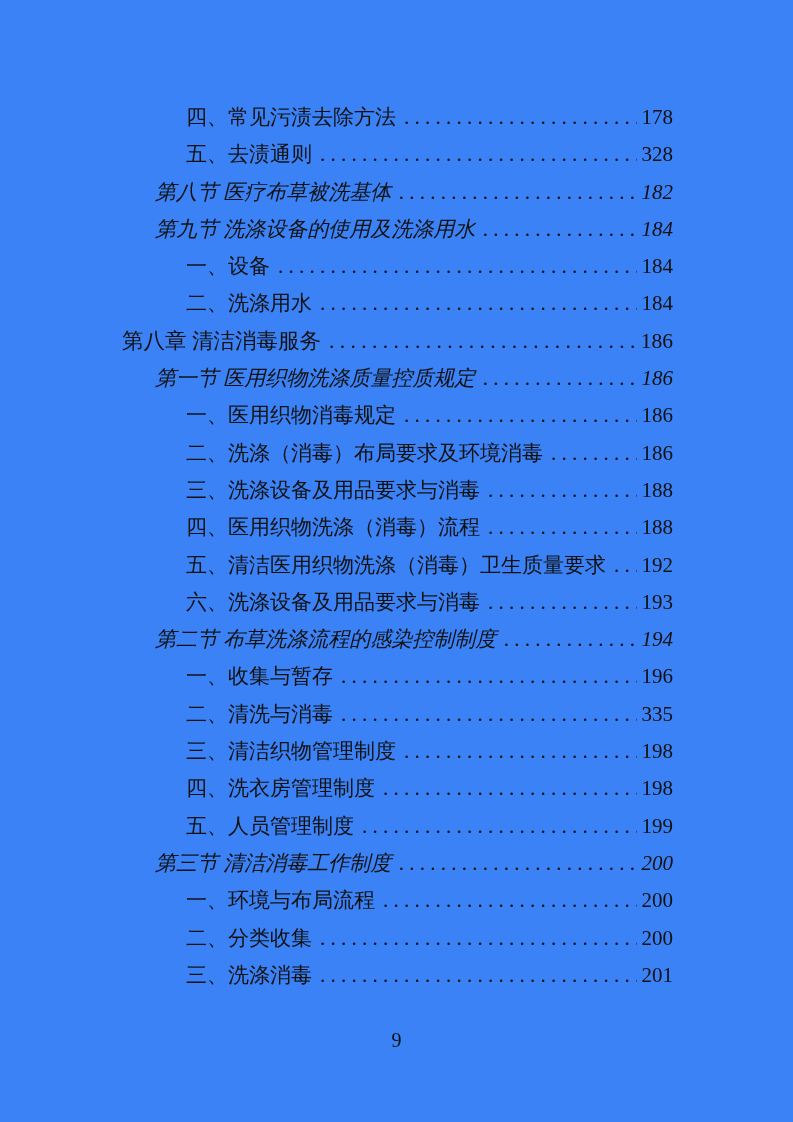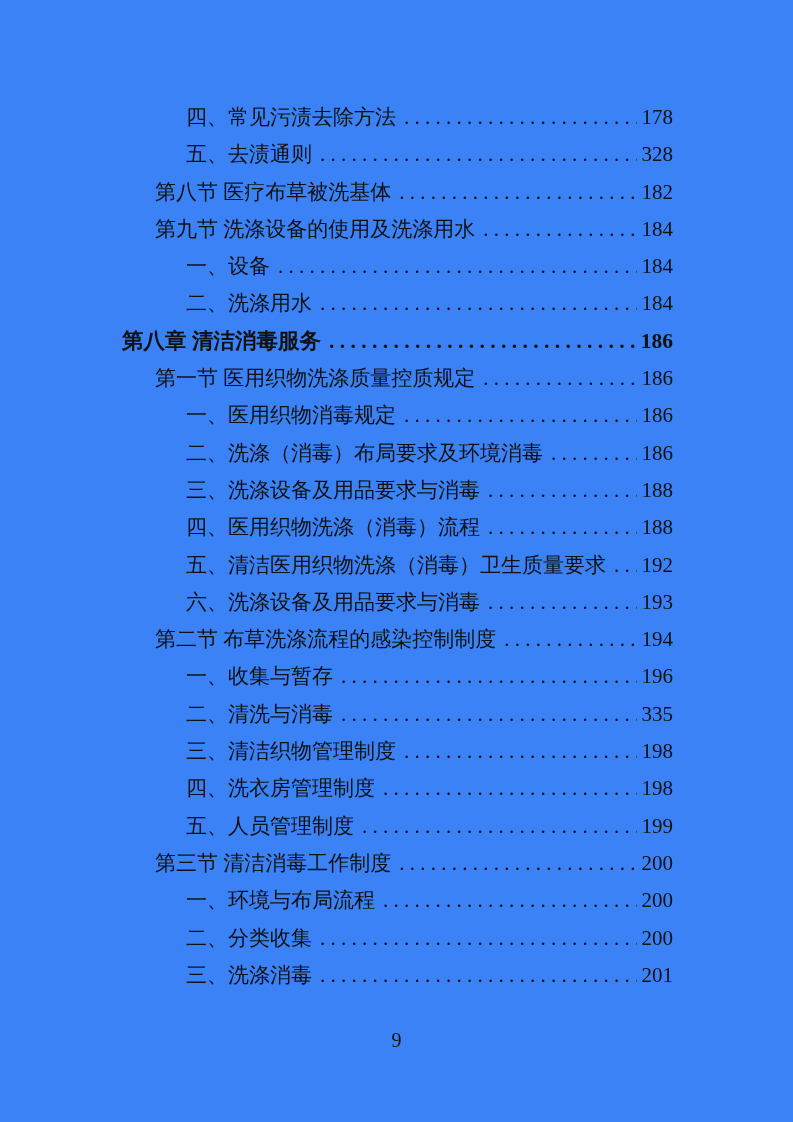"第八节 医疗布草被洗基体" .toc-row.level-1 { font-style: none -> italic }
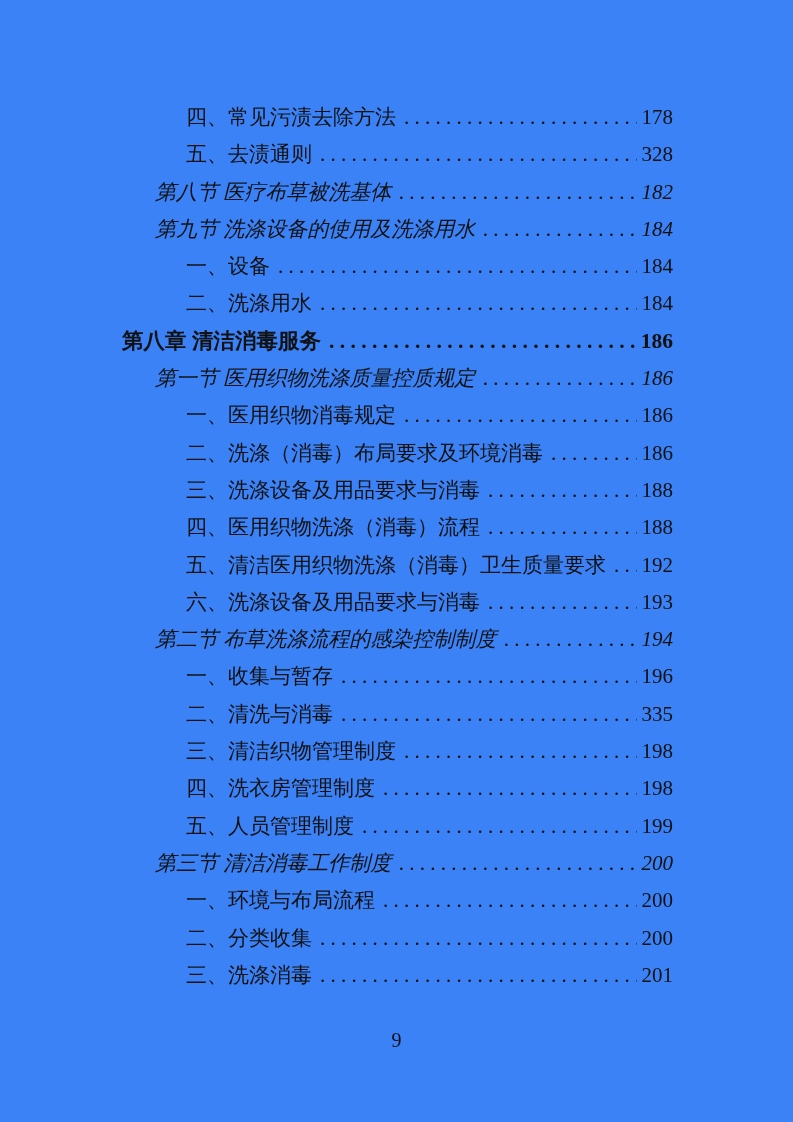"第八章 清洁消毒服务" .toc-row.bold { font-weight: 700 -> 400 }
